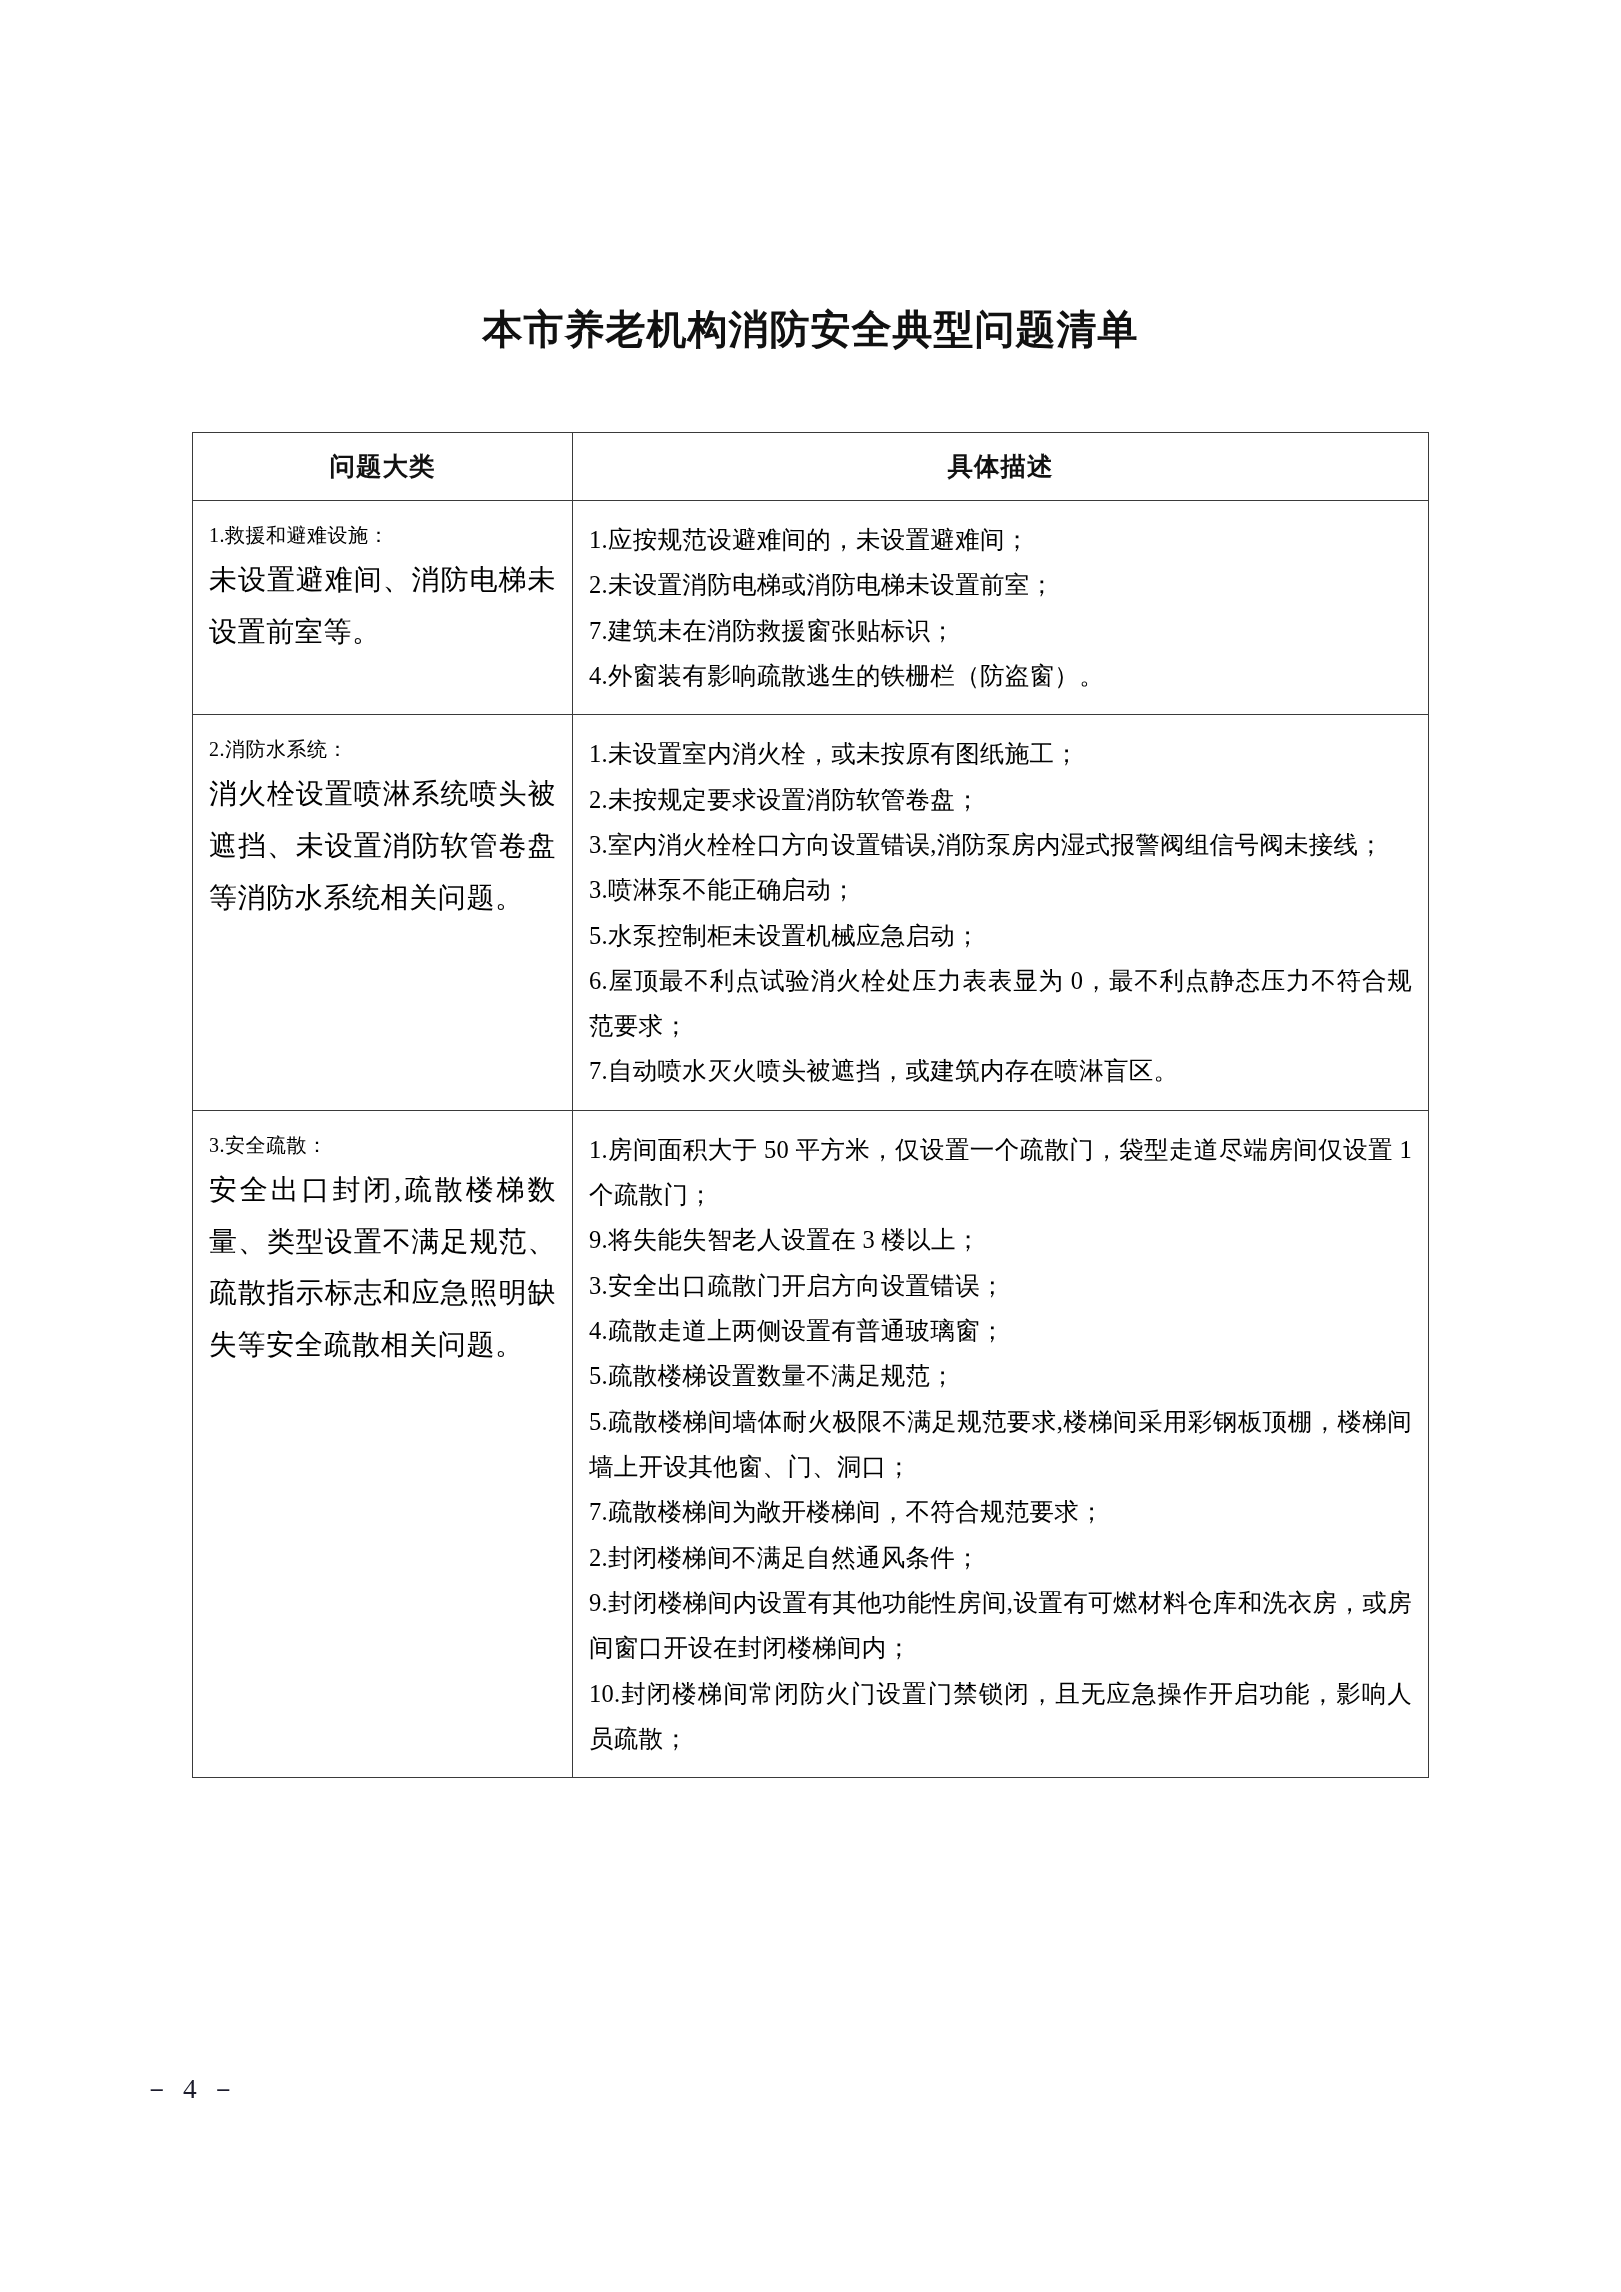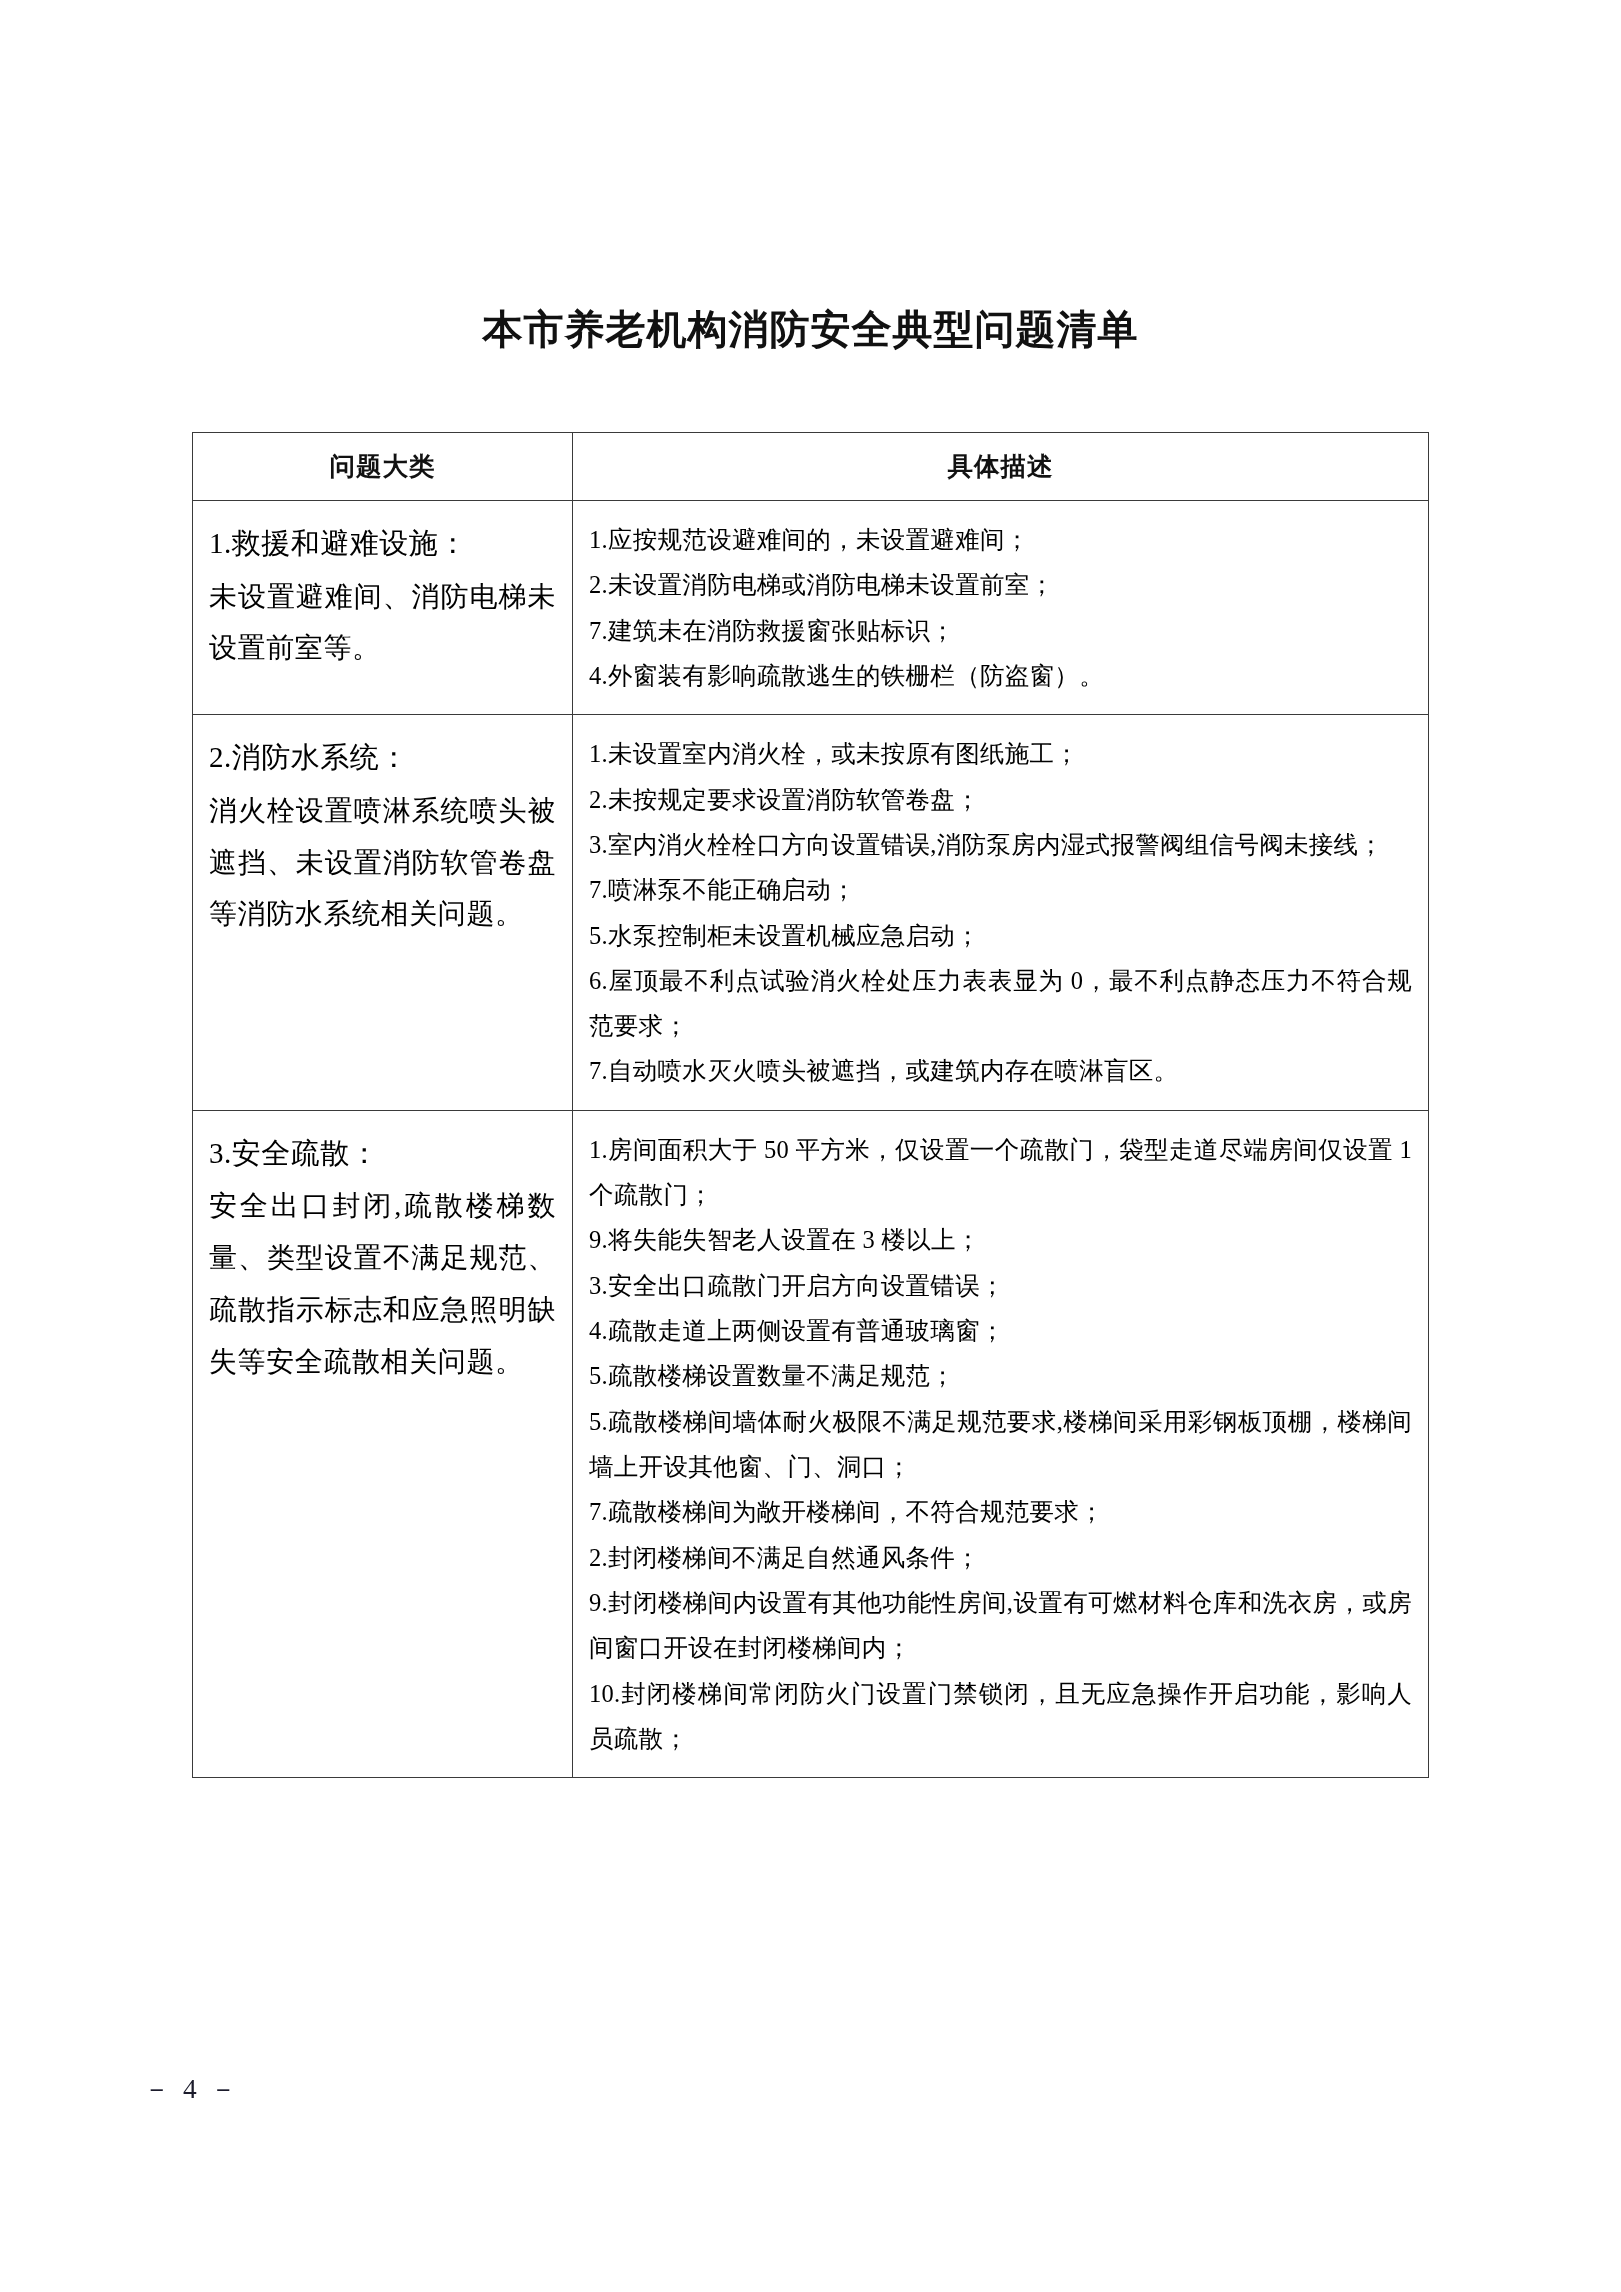"1.救援和避难设施：" .cat-title { font-size: 29px -> 20px }
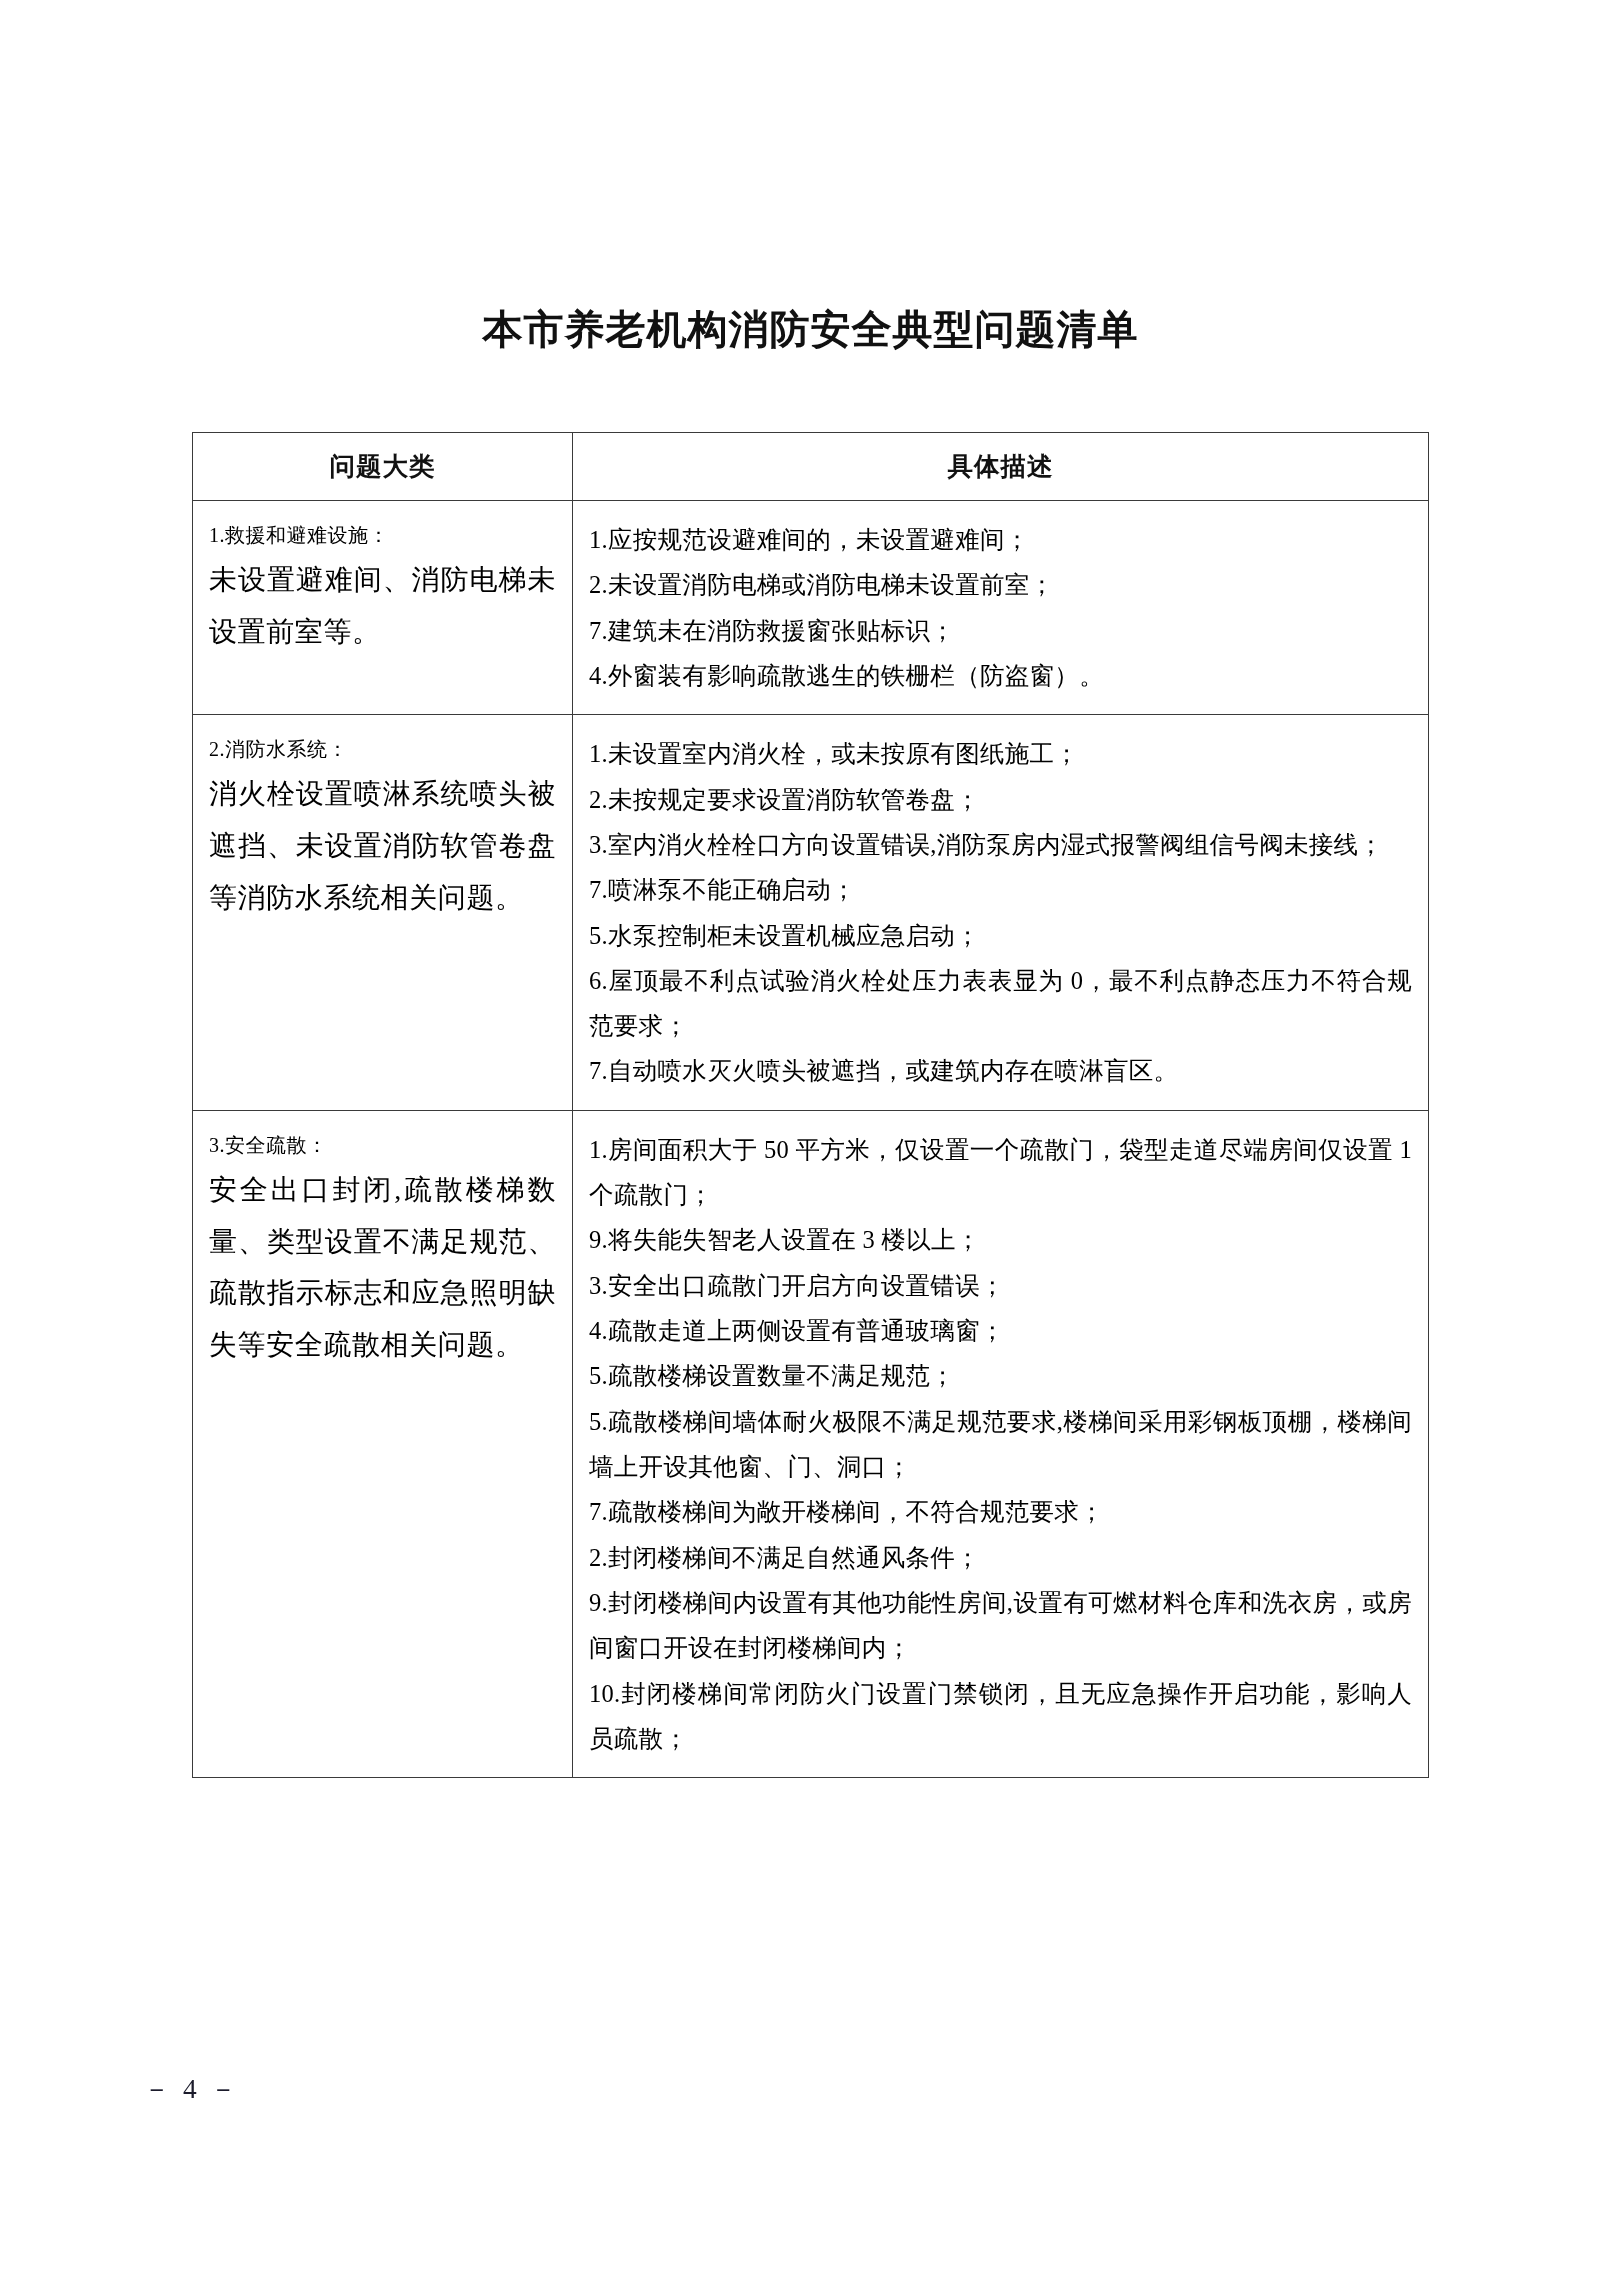"7.喷淋泵不能正确启动；" div.desc-line { text: 7 -> 3 }
